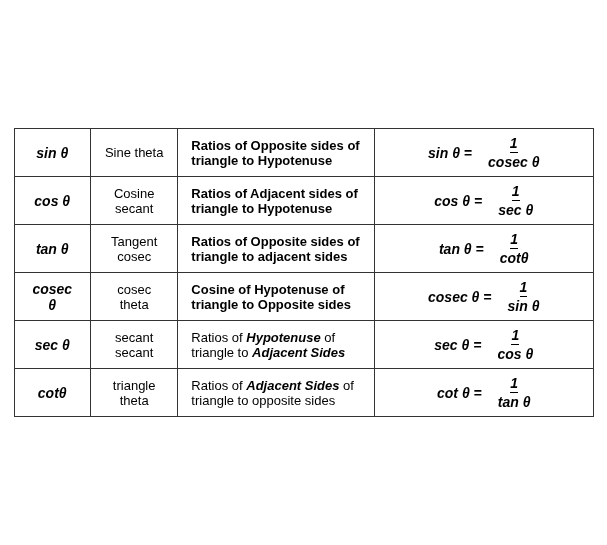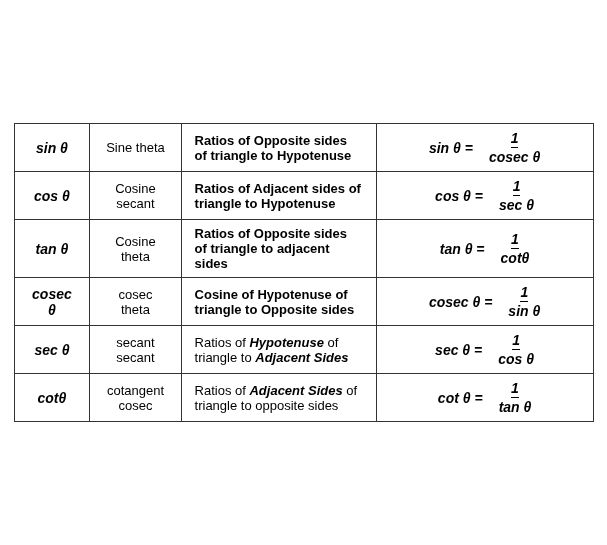"Cosine theta" td.col-name { text: Cosine theta -> Tangent cosec }
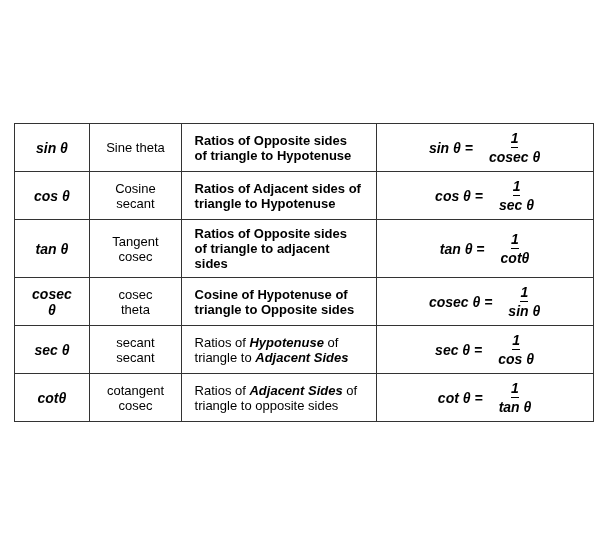"cotangent cosec" td.col-name { text: cotangent cosec -> triangle theta }
